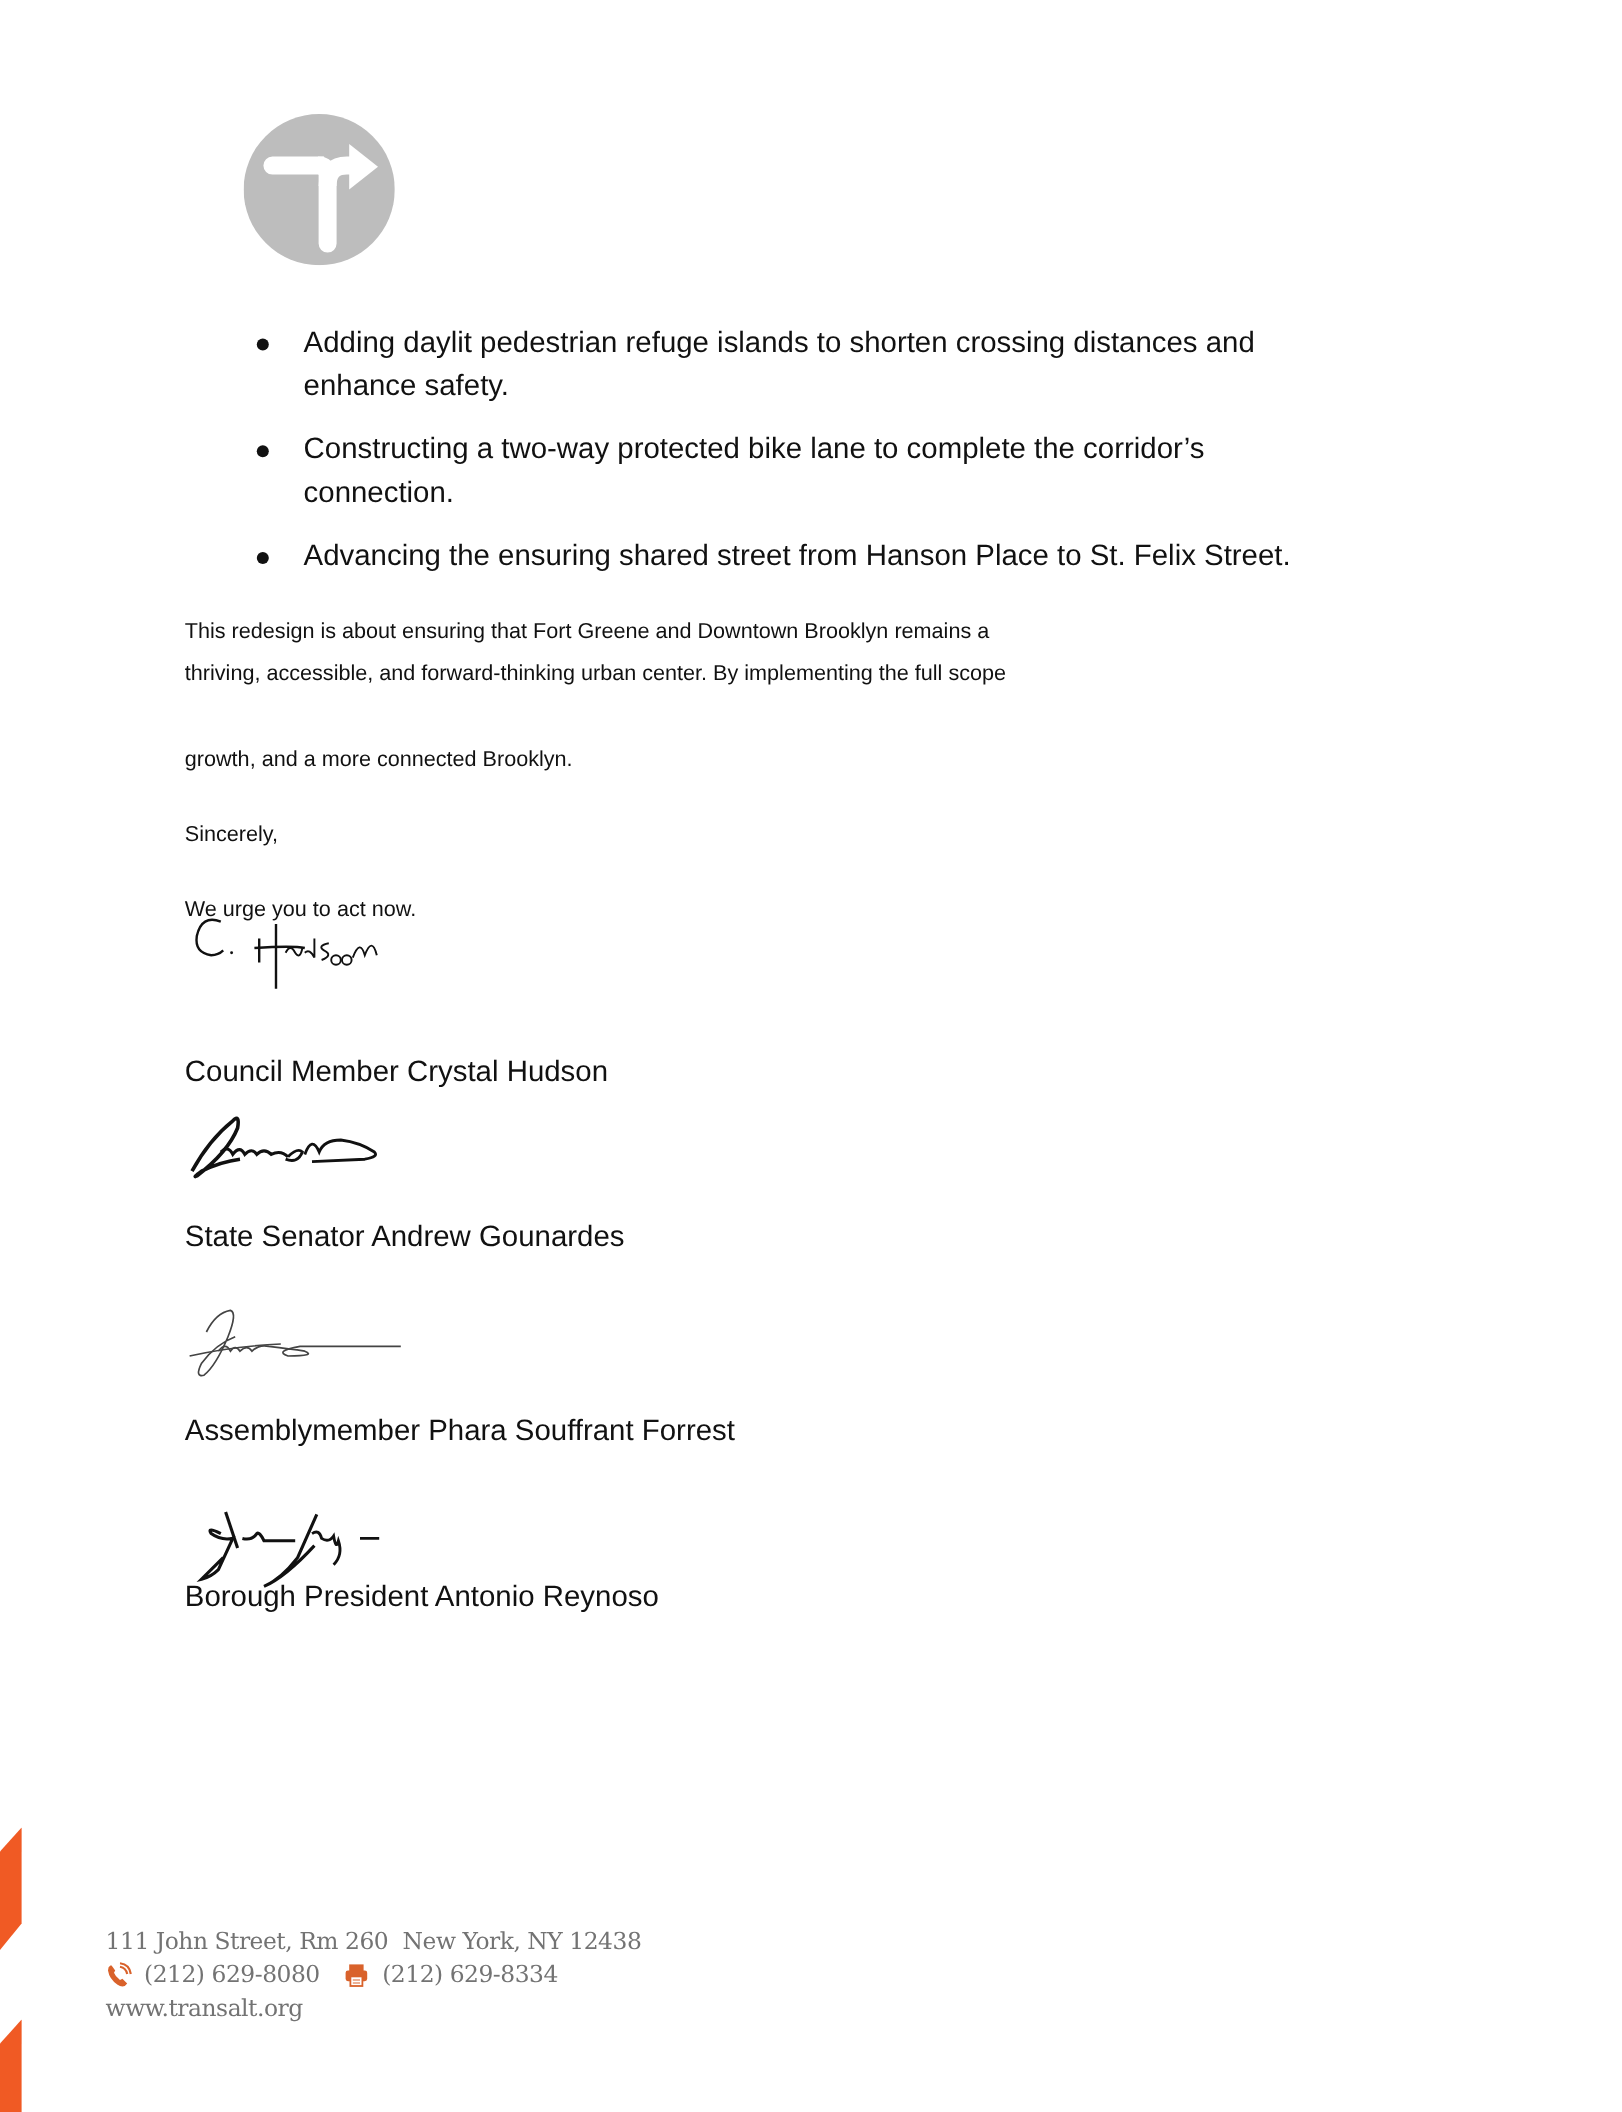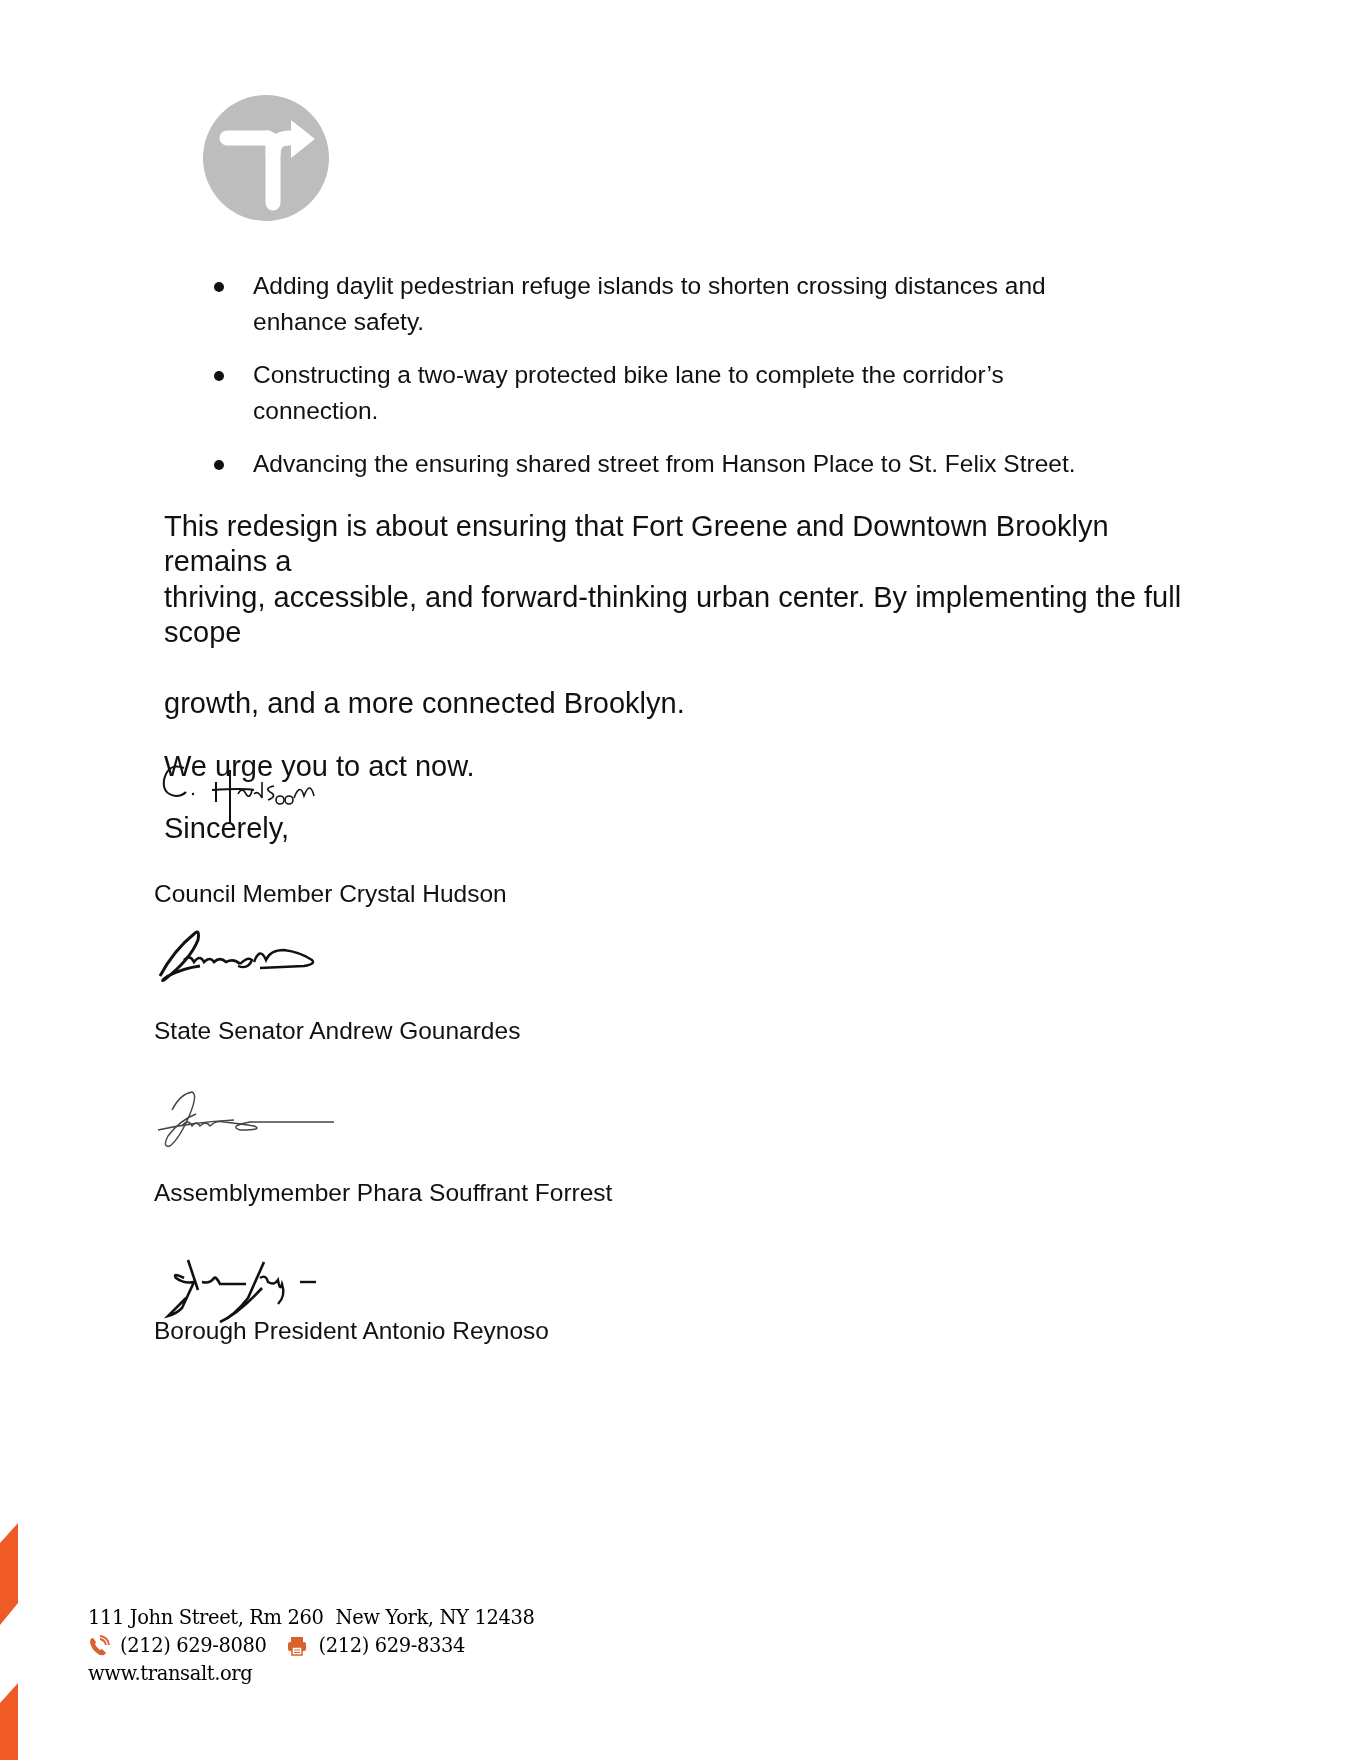"This redesign is about ensuring" .para { font-size: 29px -> 18px; margin: 10px -> 0 }
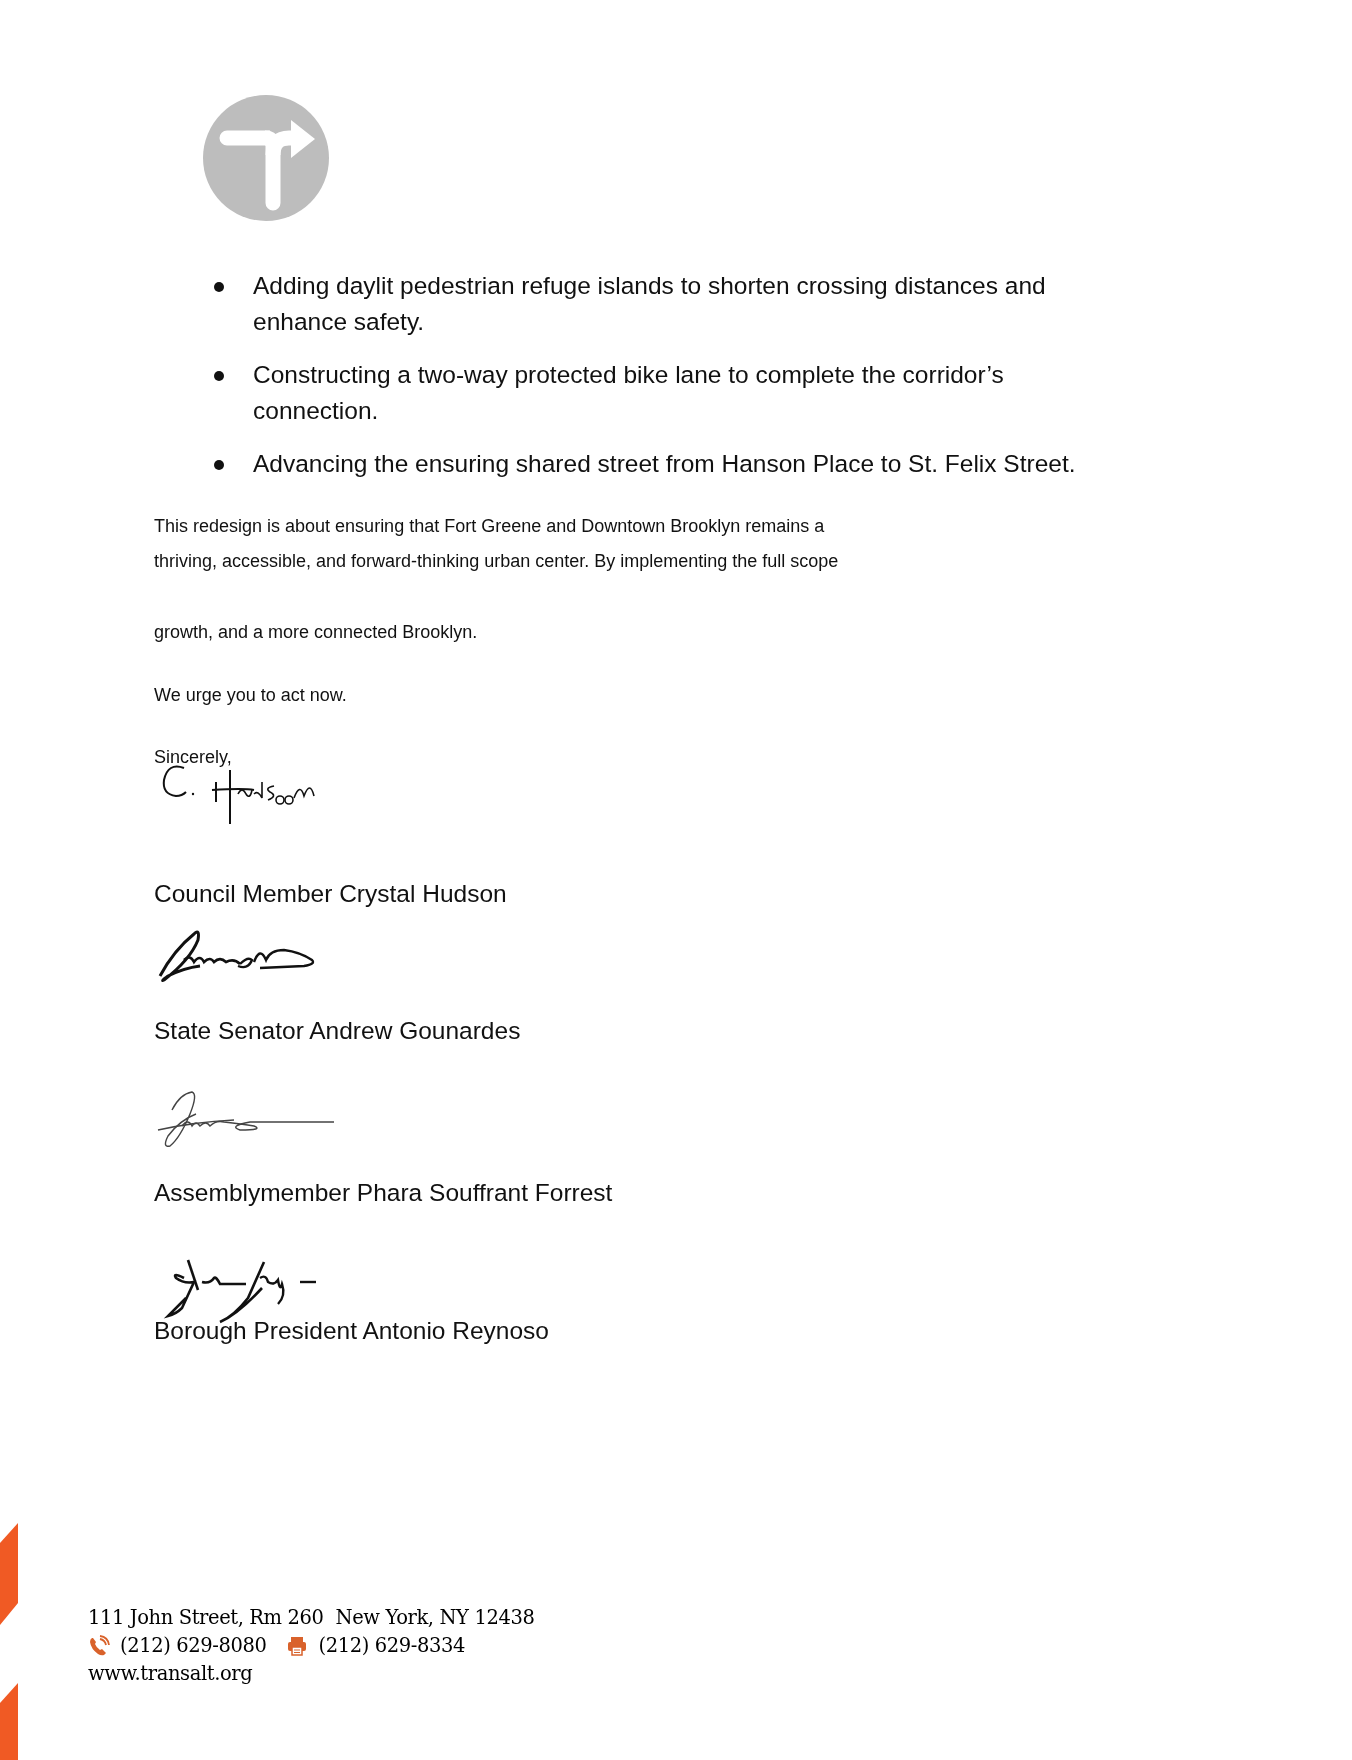"We urge you to act" p.para { order: before "Sincerely," -> after "Sincerely," }
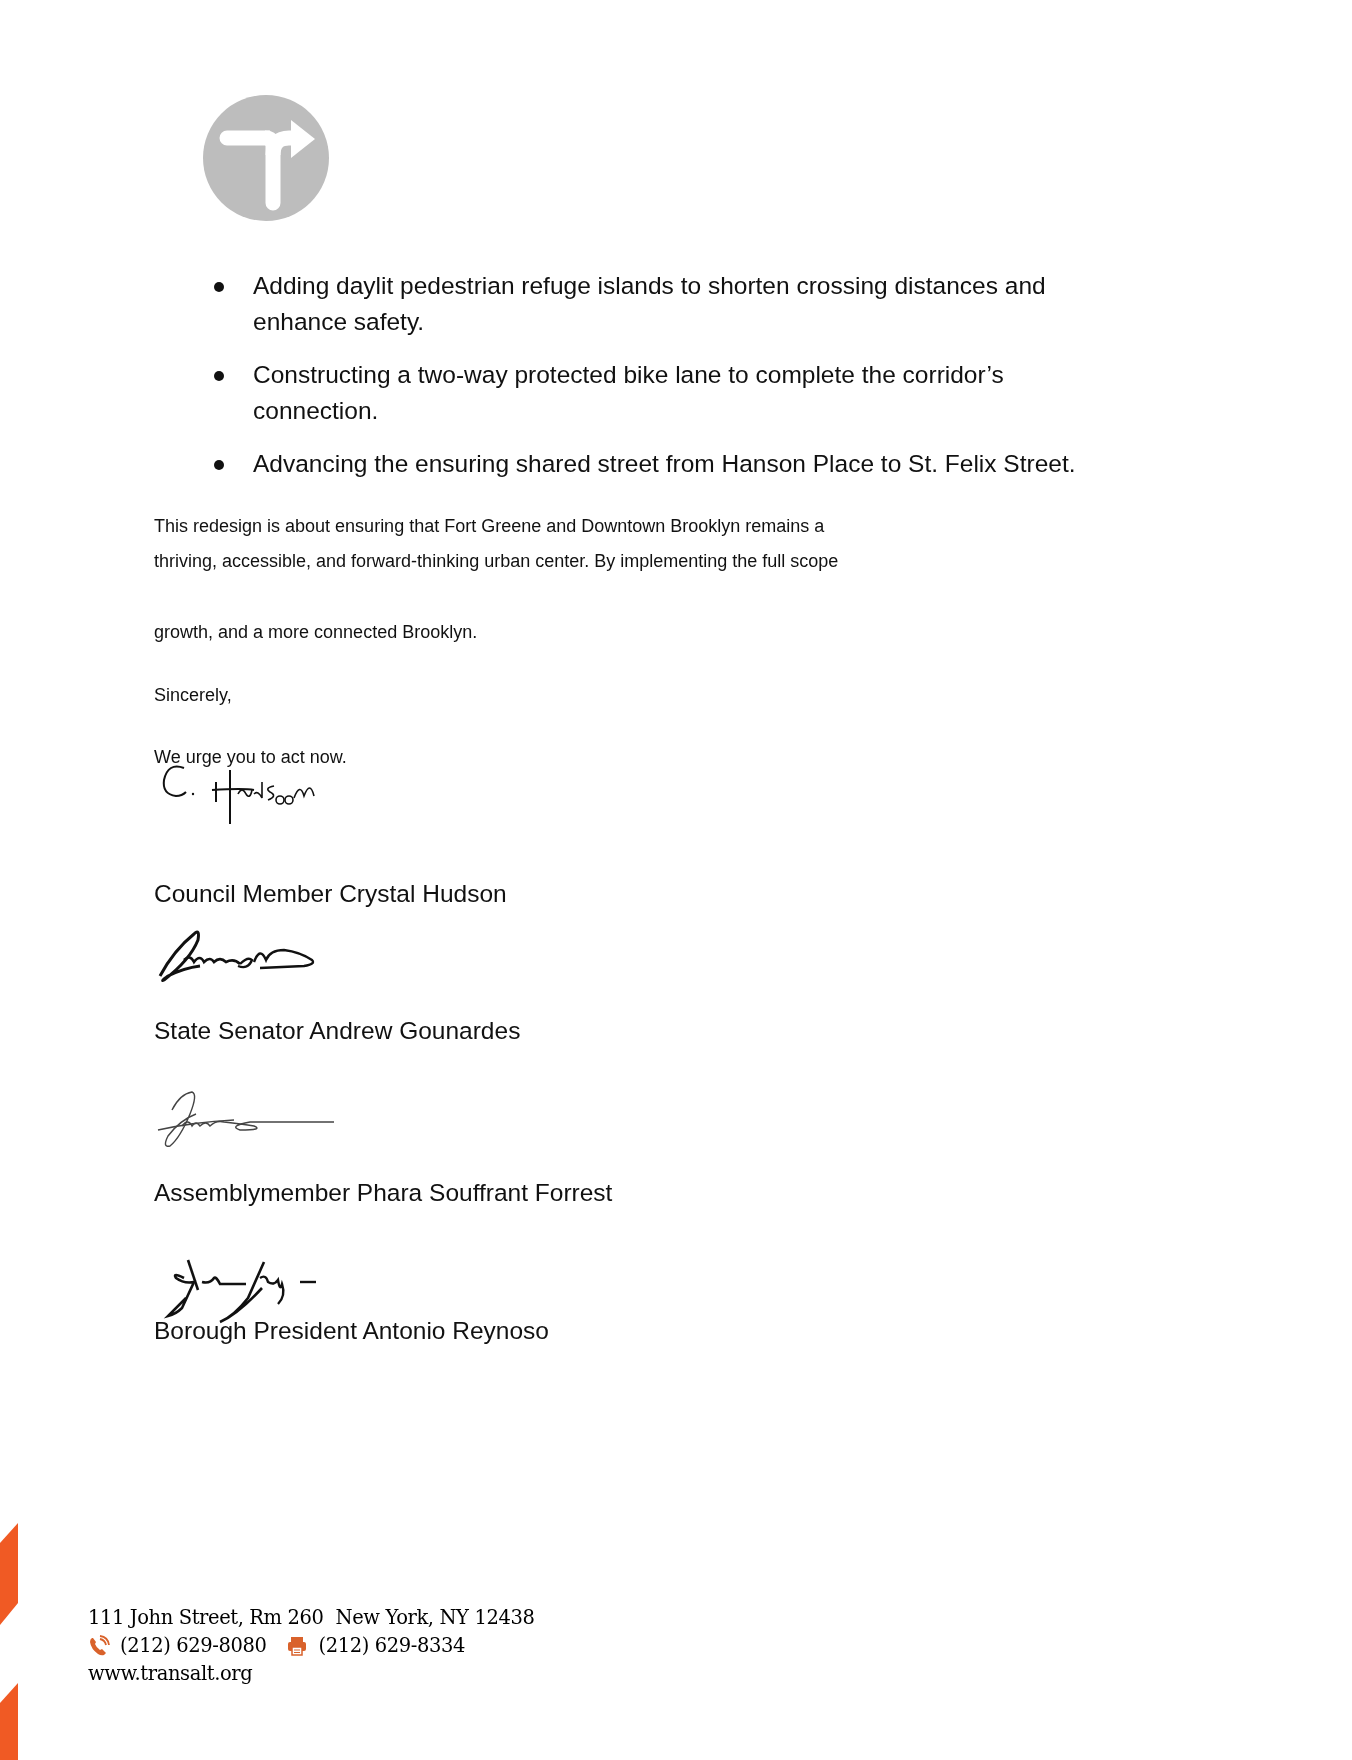"111 John Street, Rm 260" .footer { color: #000000 -> #737373 }
